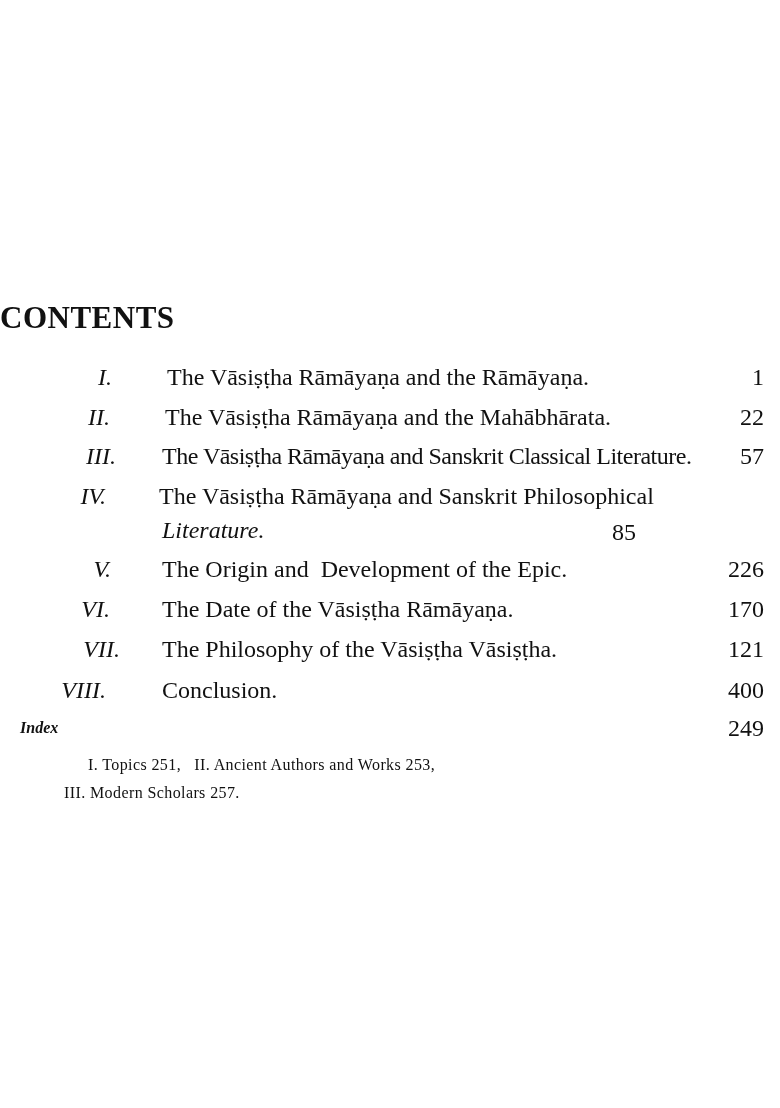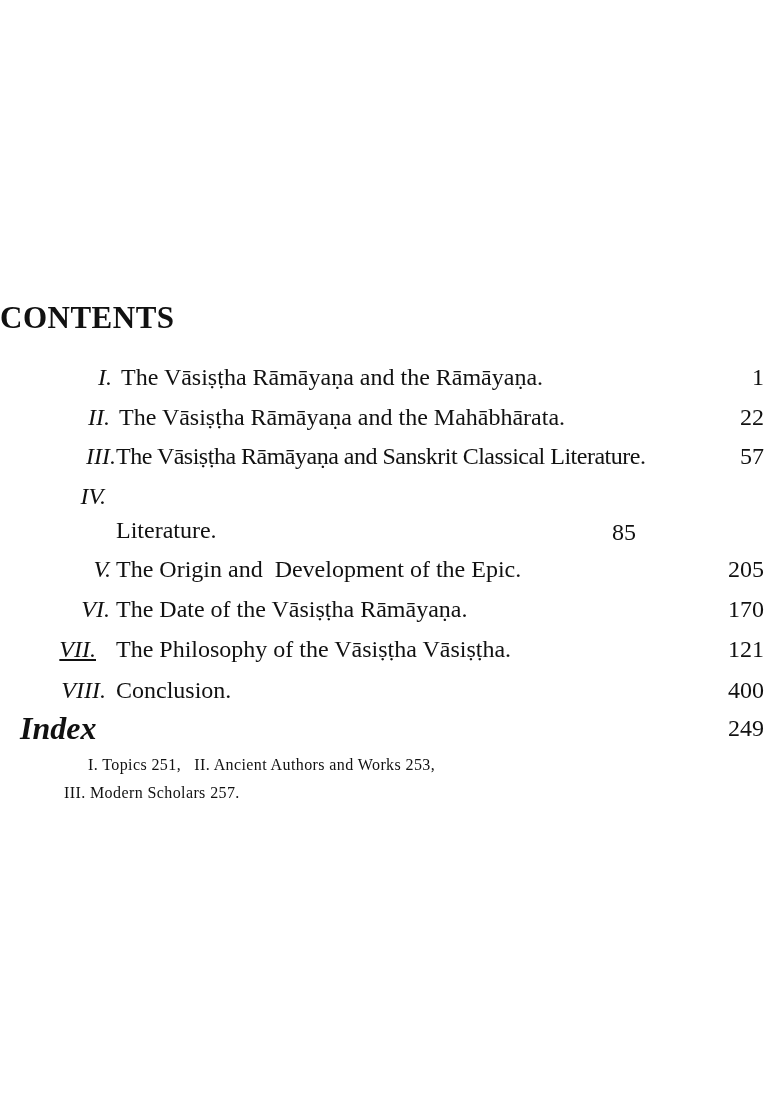"The Vāsiṣṭha Rāmāyaṇa and the" .text { margin-left: none -> 46px }
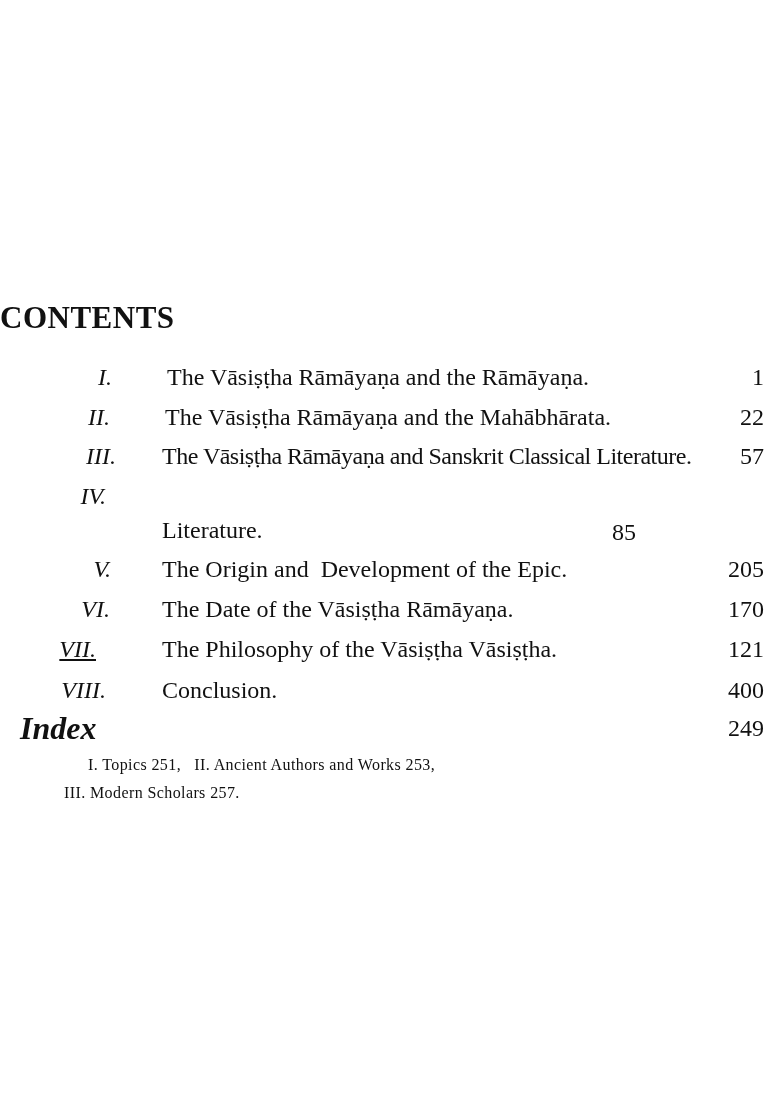"The Vāsiṣṭha Rāmāyaṇa and Sanskrit Philosophical" span.text { html: none -> <span>The Vāsiṣṭha Rāmāyaṇa and Sanskrit Philosophical</span> }
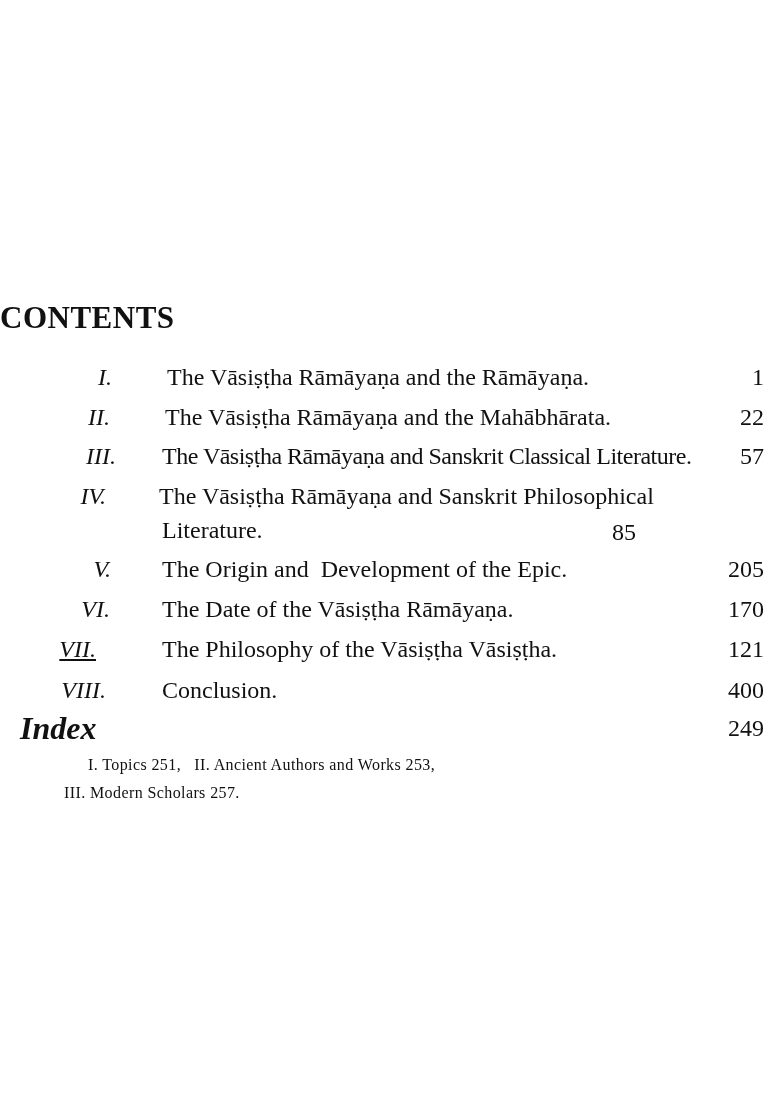"Literature." span.text { font-style: none -> italic }
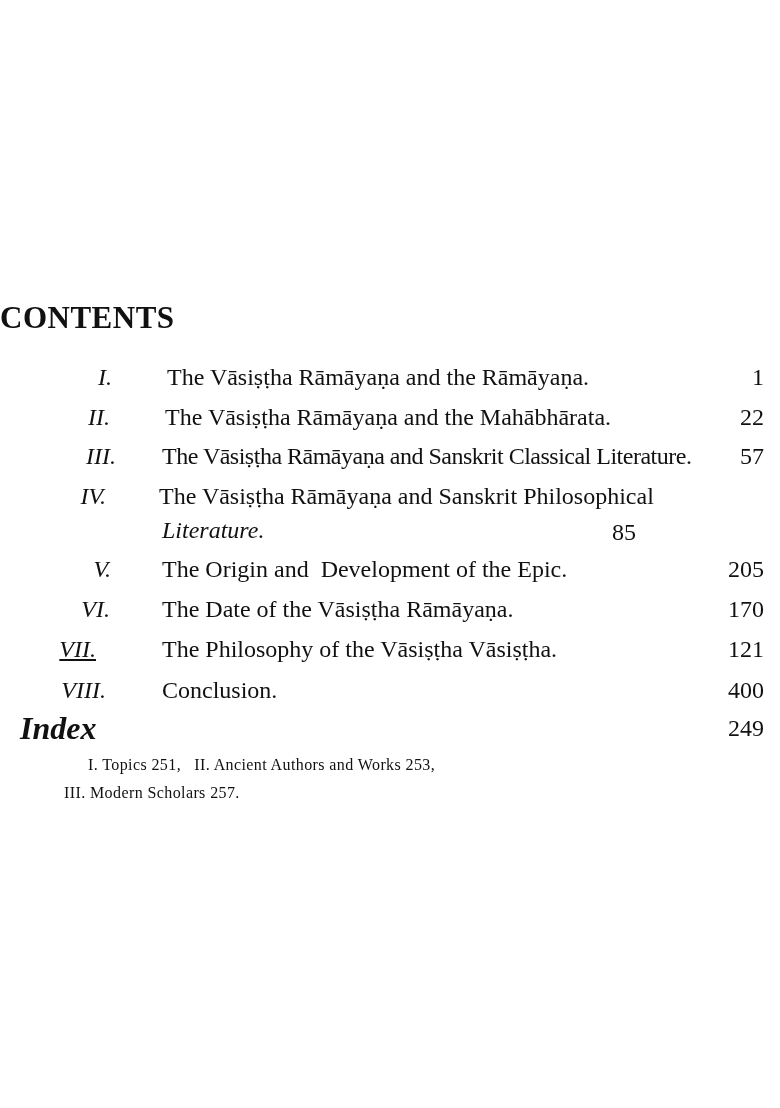"205" span.page { text: 205 -> 226 }
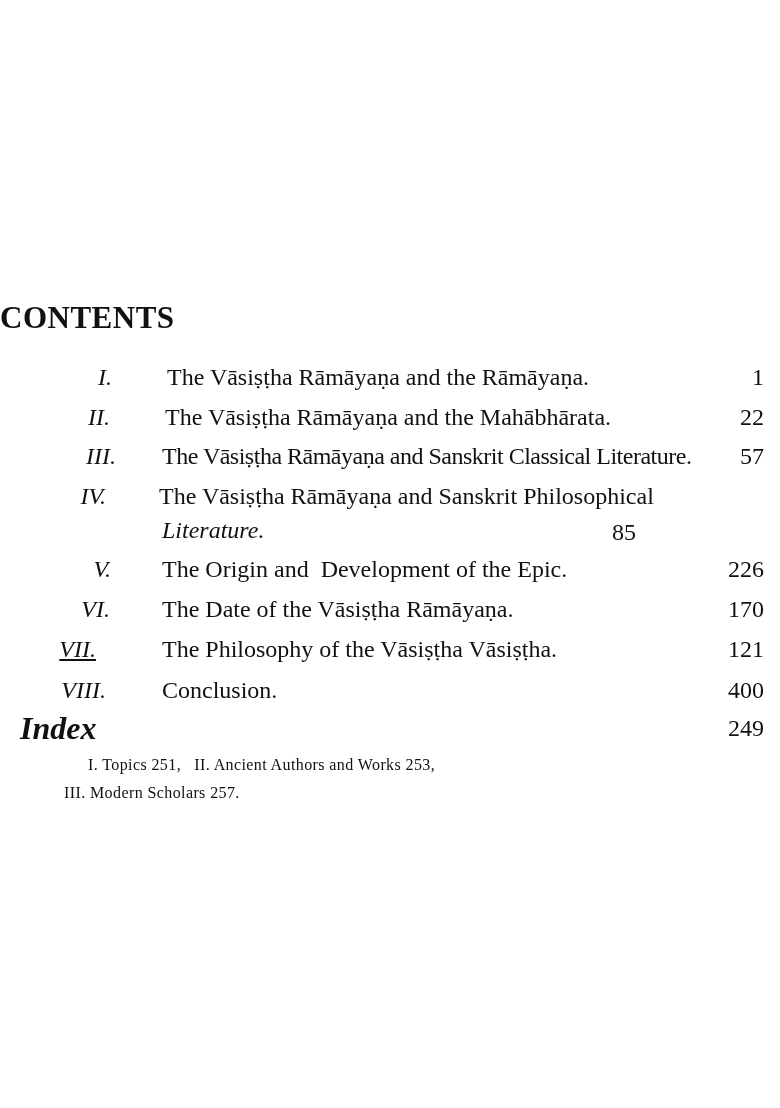"VII." span.num { left: 36px -> 60px; text-decoration: underline -> none }
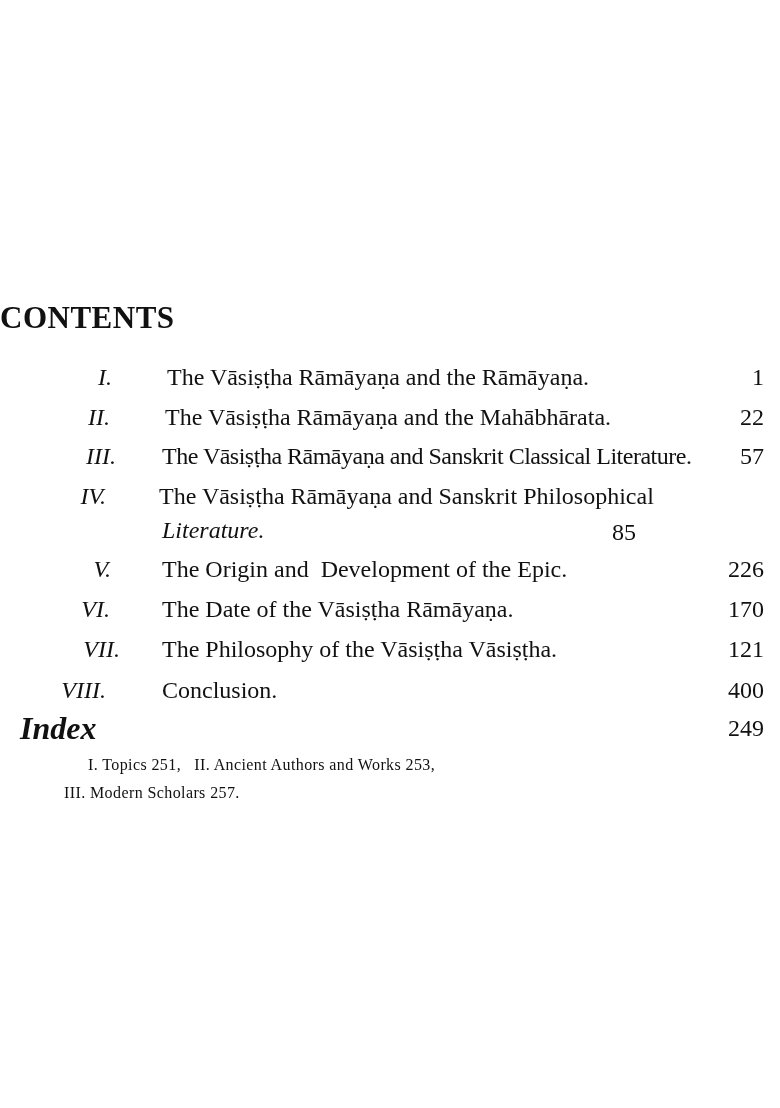"Index" .index-label { font-size: 32px -> 16px }
